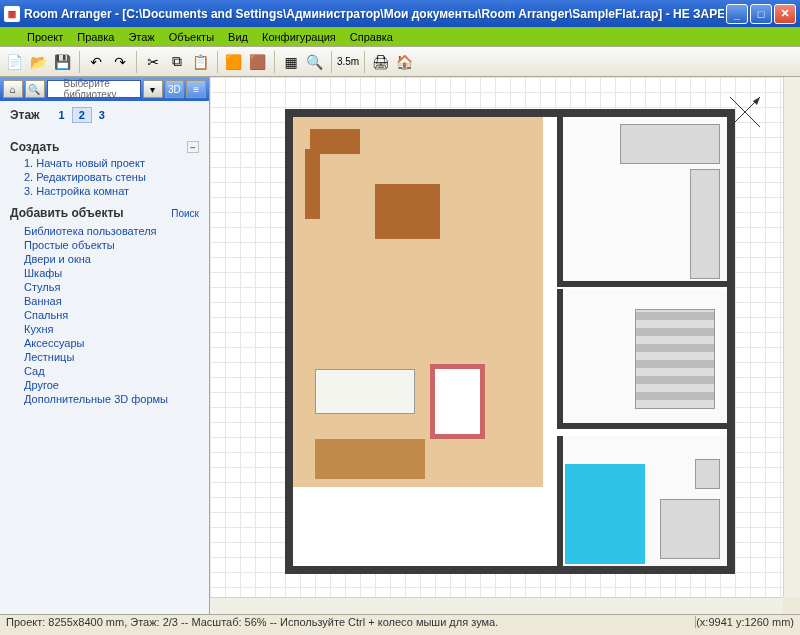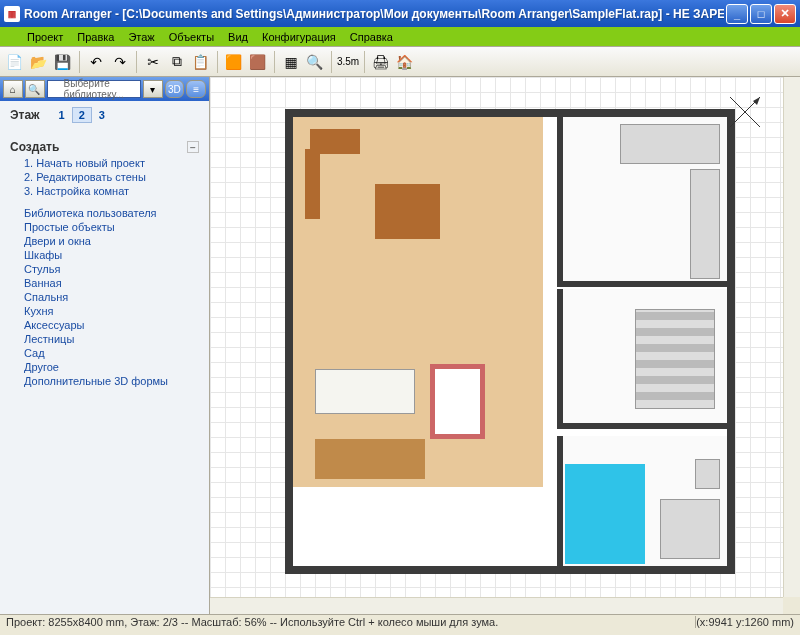"3D" .navbtn.blue { border-radius: 6px -> none }
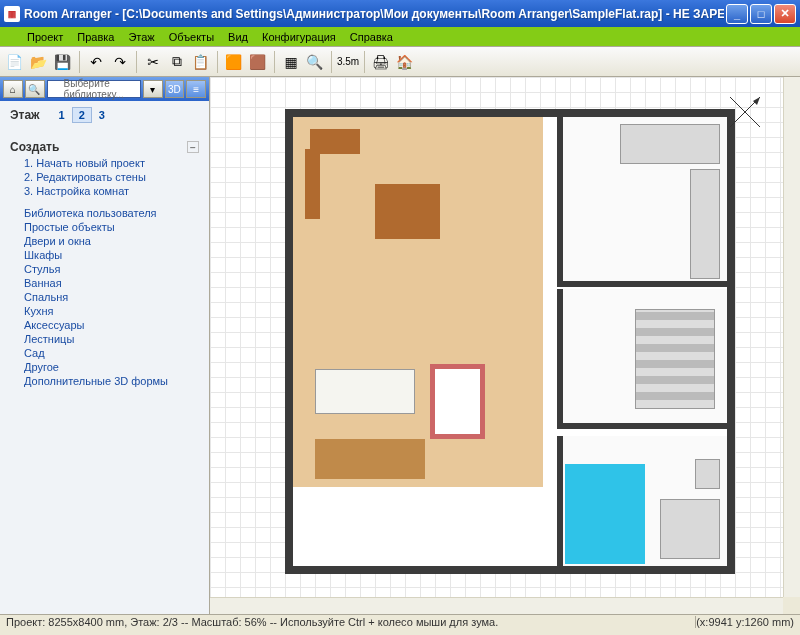"Добавить объекты" div.section-head { html: none -> <div> <h3>Добавить объекты</h3> <span>Поиск</span> </div> }
